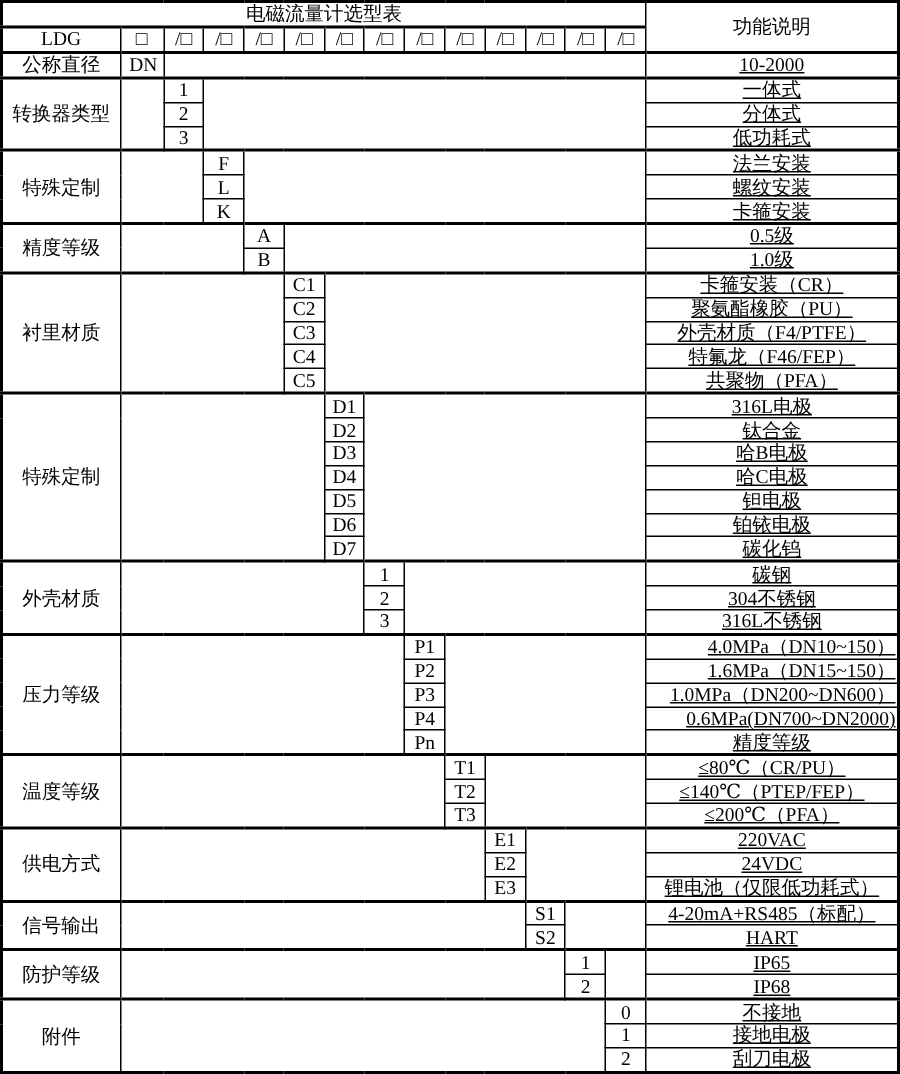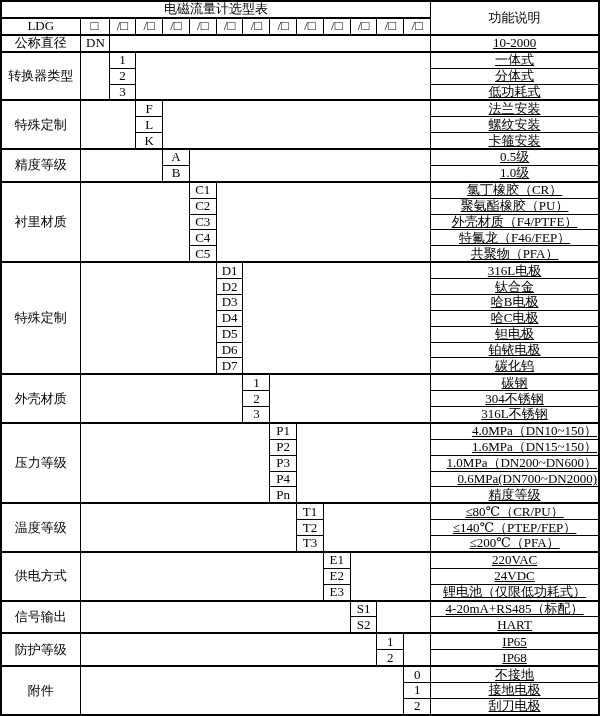"氯丁橡胶（CR）" td.desc { text: 氯丁橡胶 -> 卡箍安装 }
